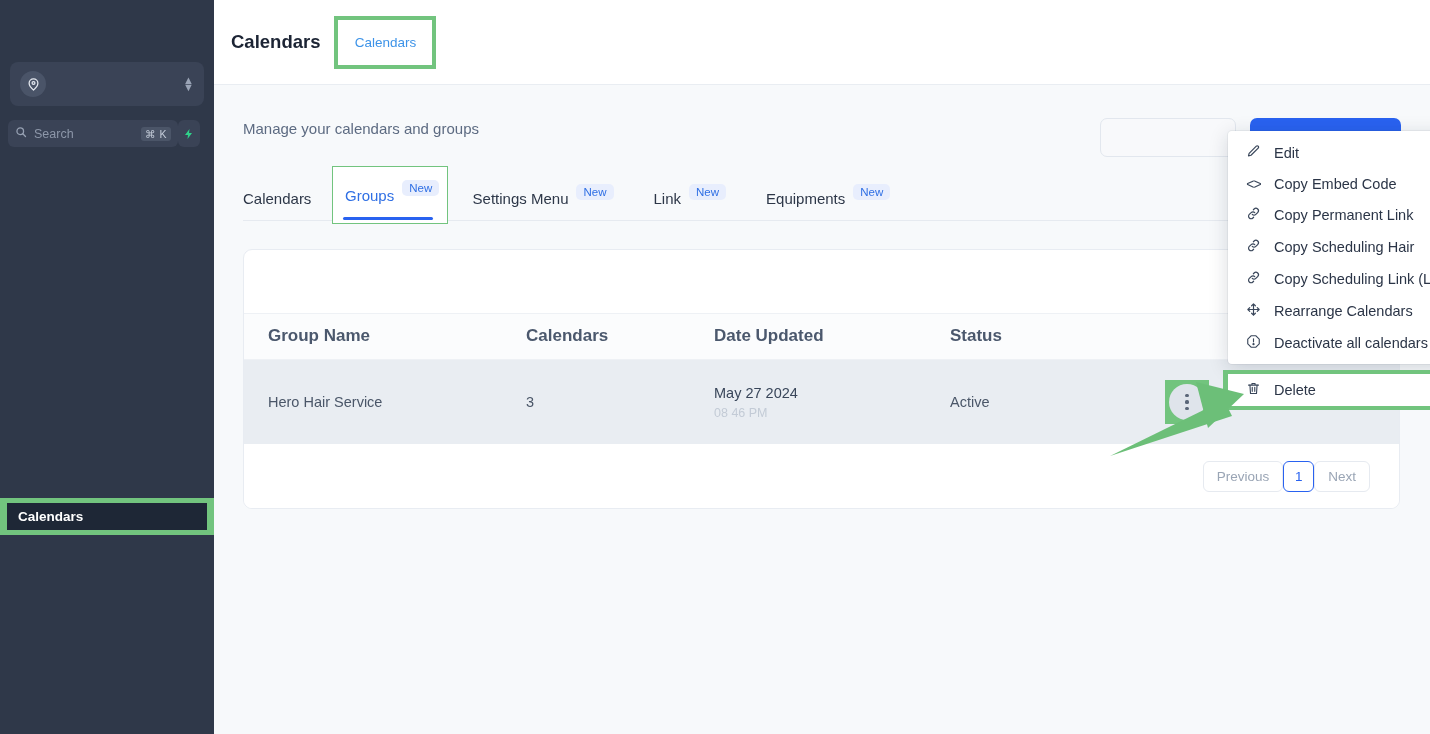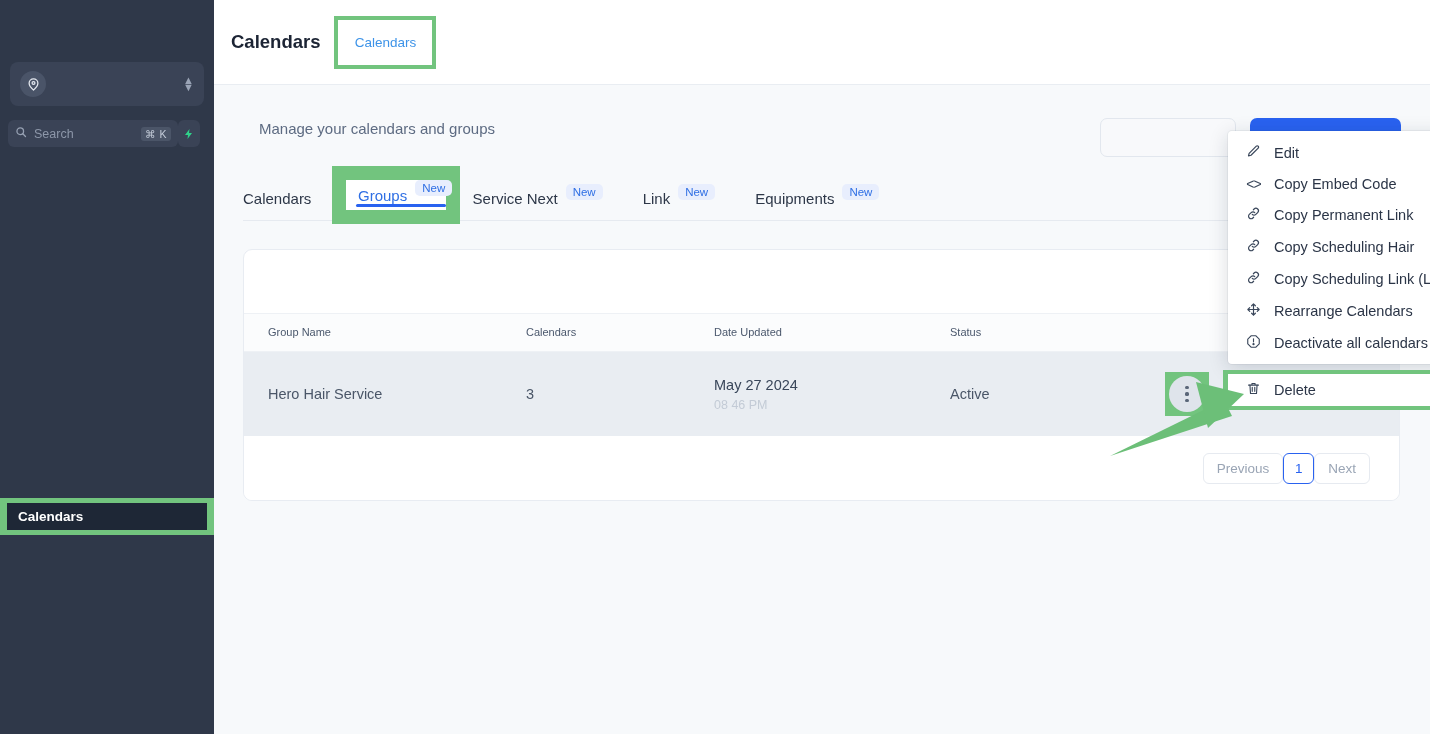"Manage your calendars and groups" .page-sub { margin-left: 16px -> none }
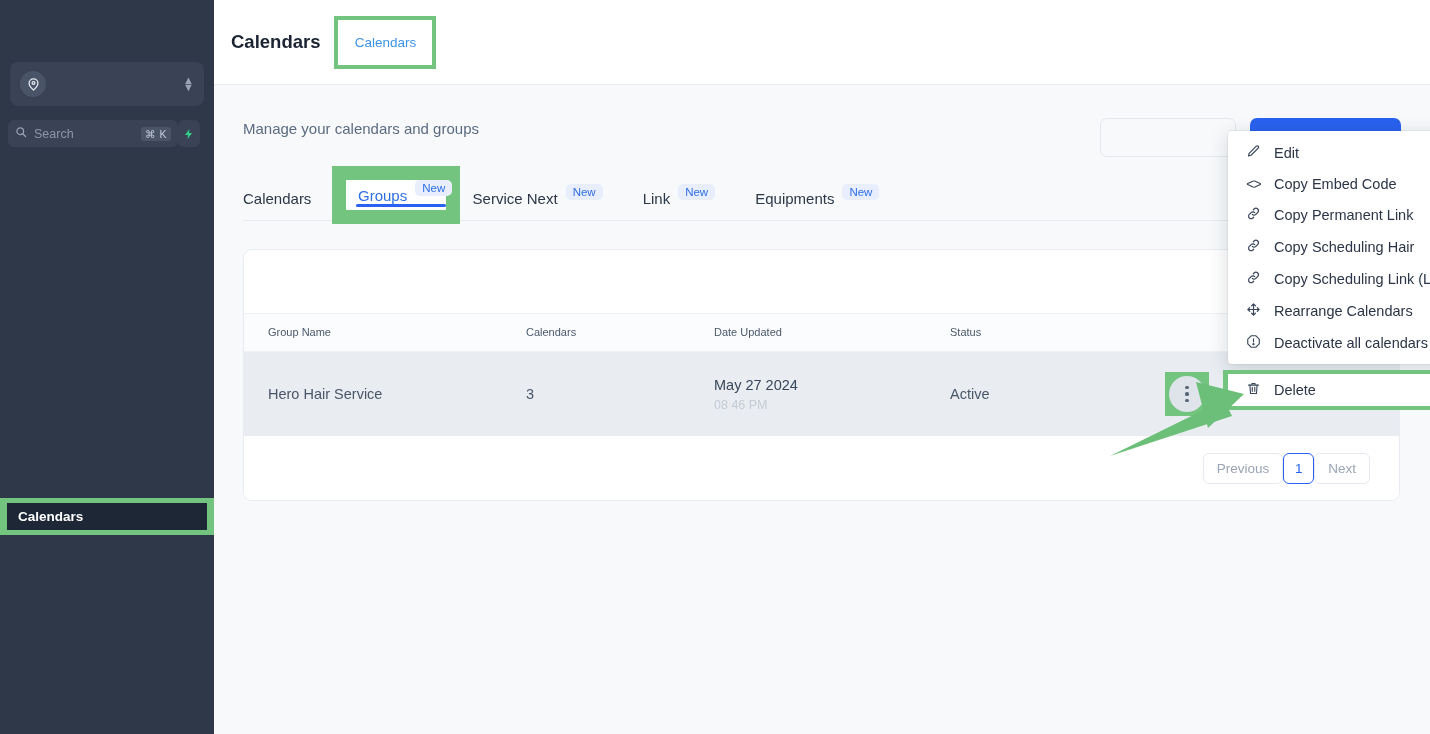"Groups" .tab-hl { padding: 14px -> 1px; width: 128px -> 116px }
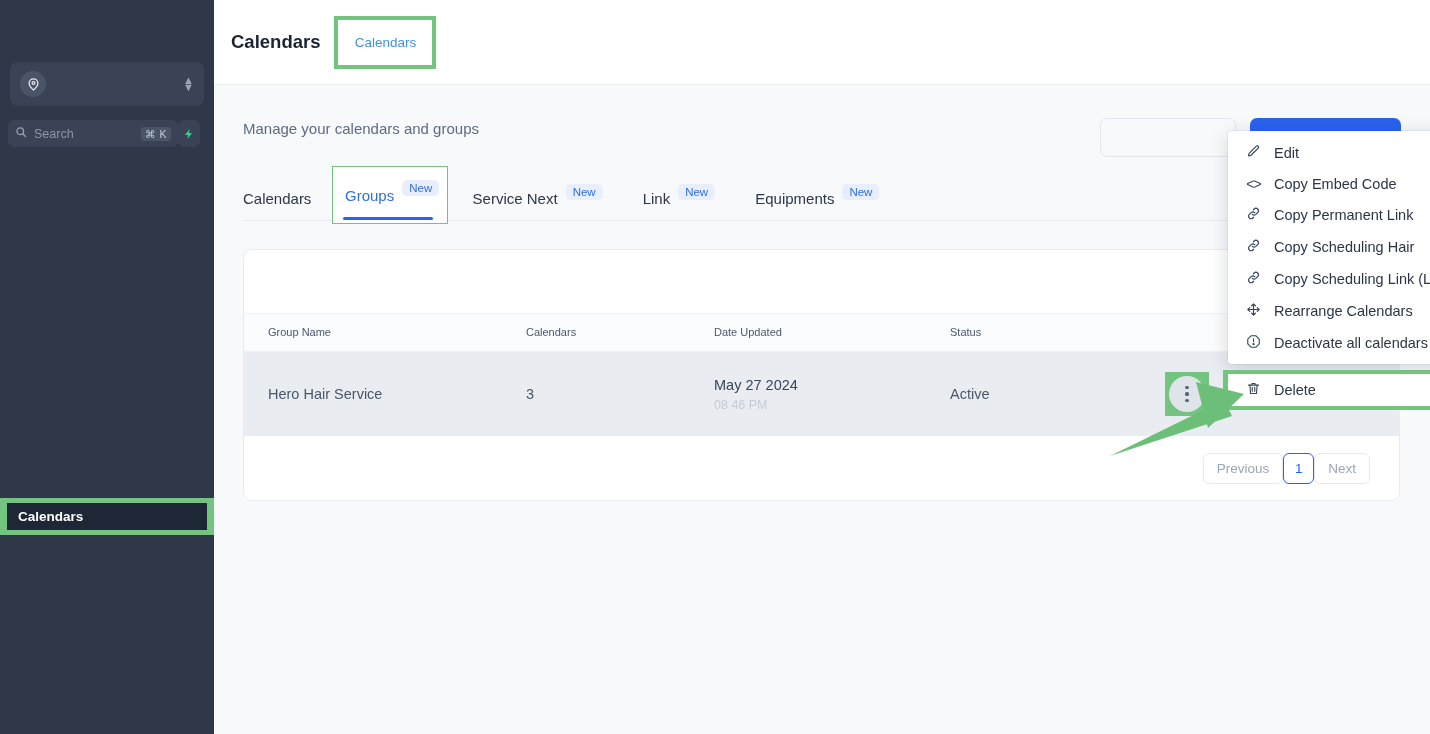"Service Next" span { text: Service Next -> Settings Menu }
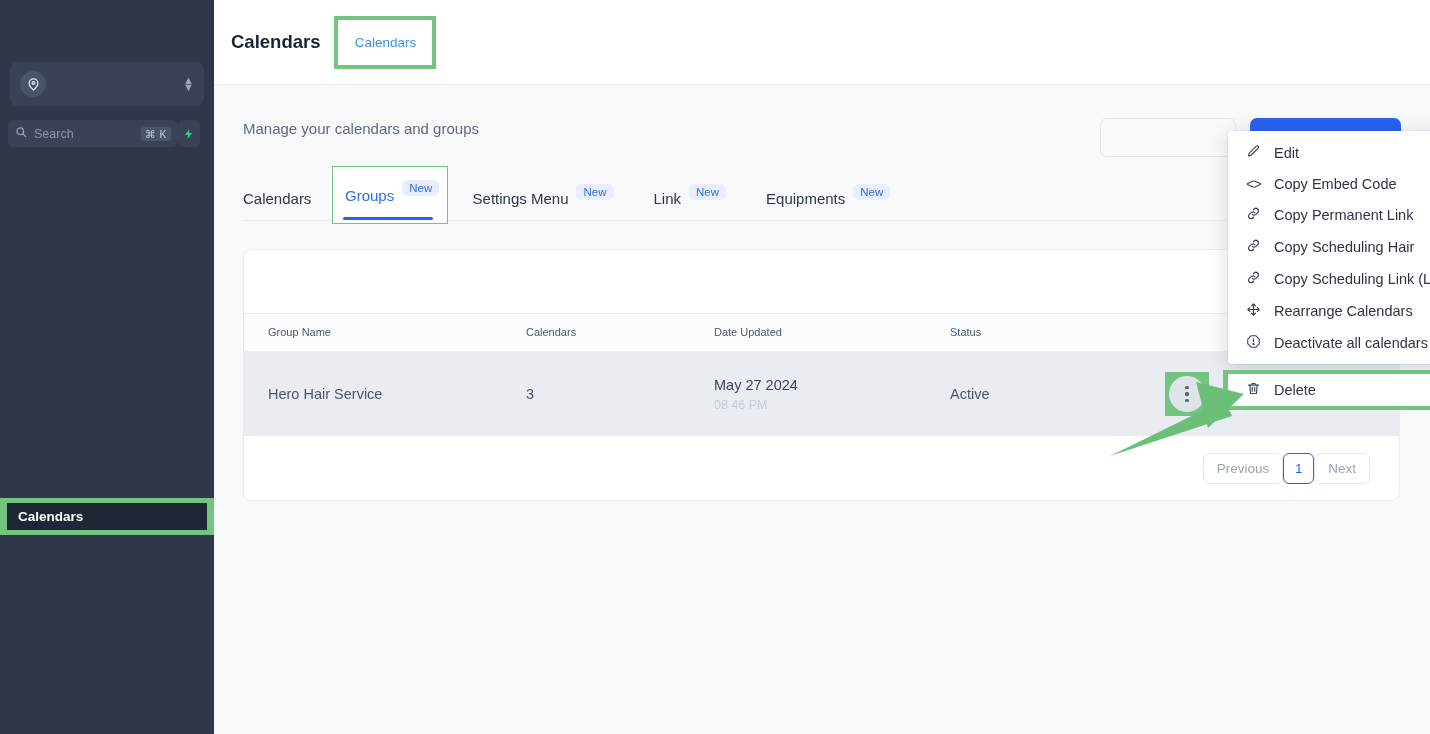"Group Name" thead th { font-size: 11px -> 17px; font-weight: normal -> bold }
